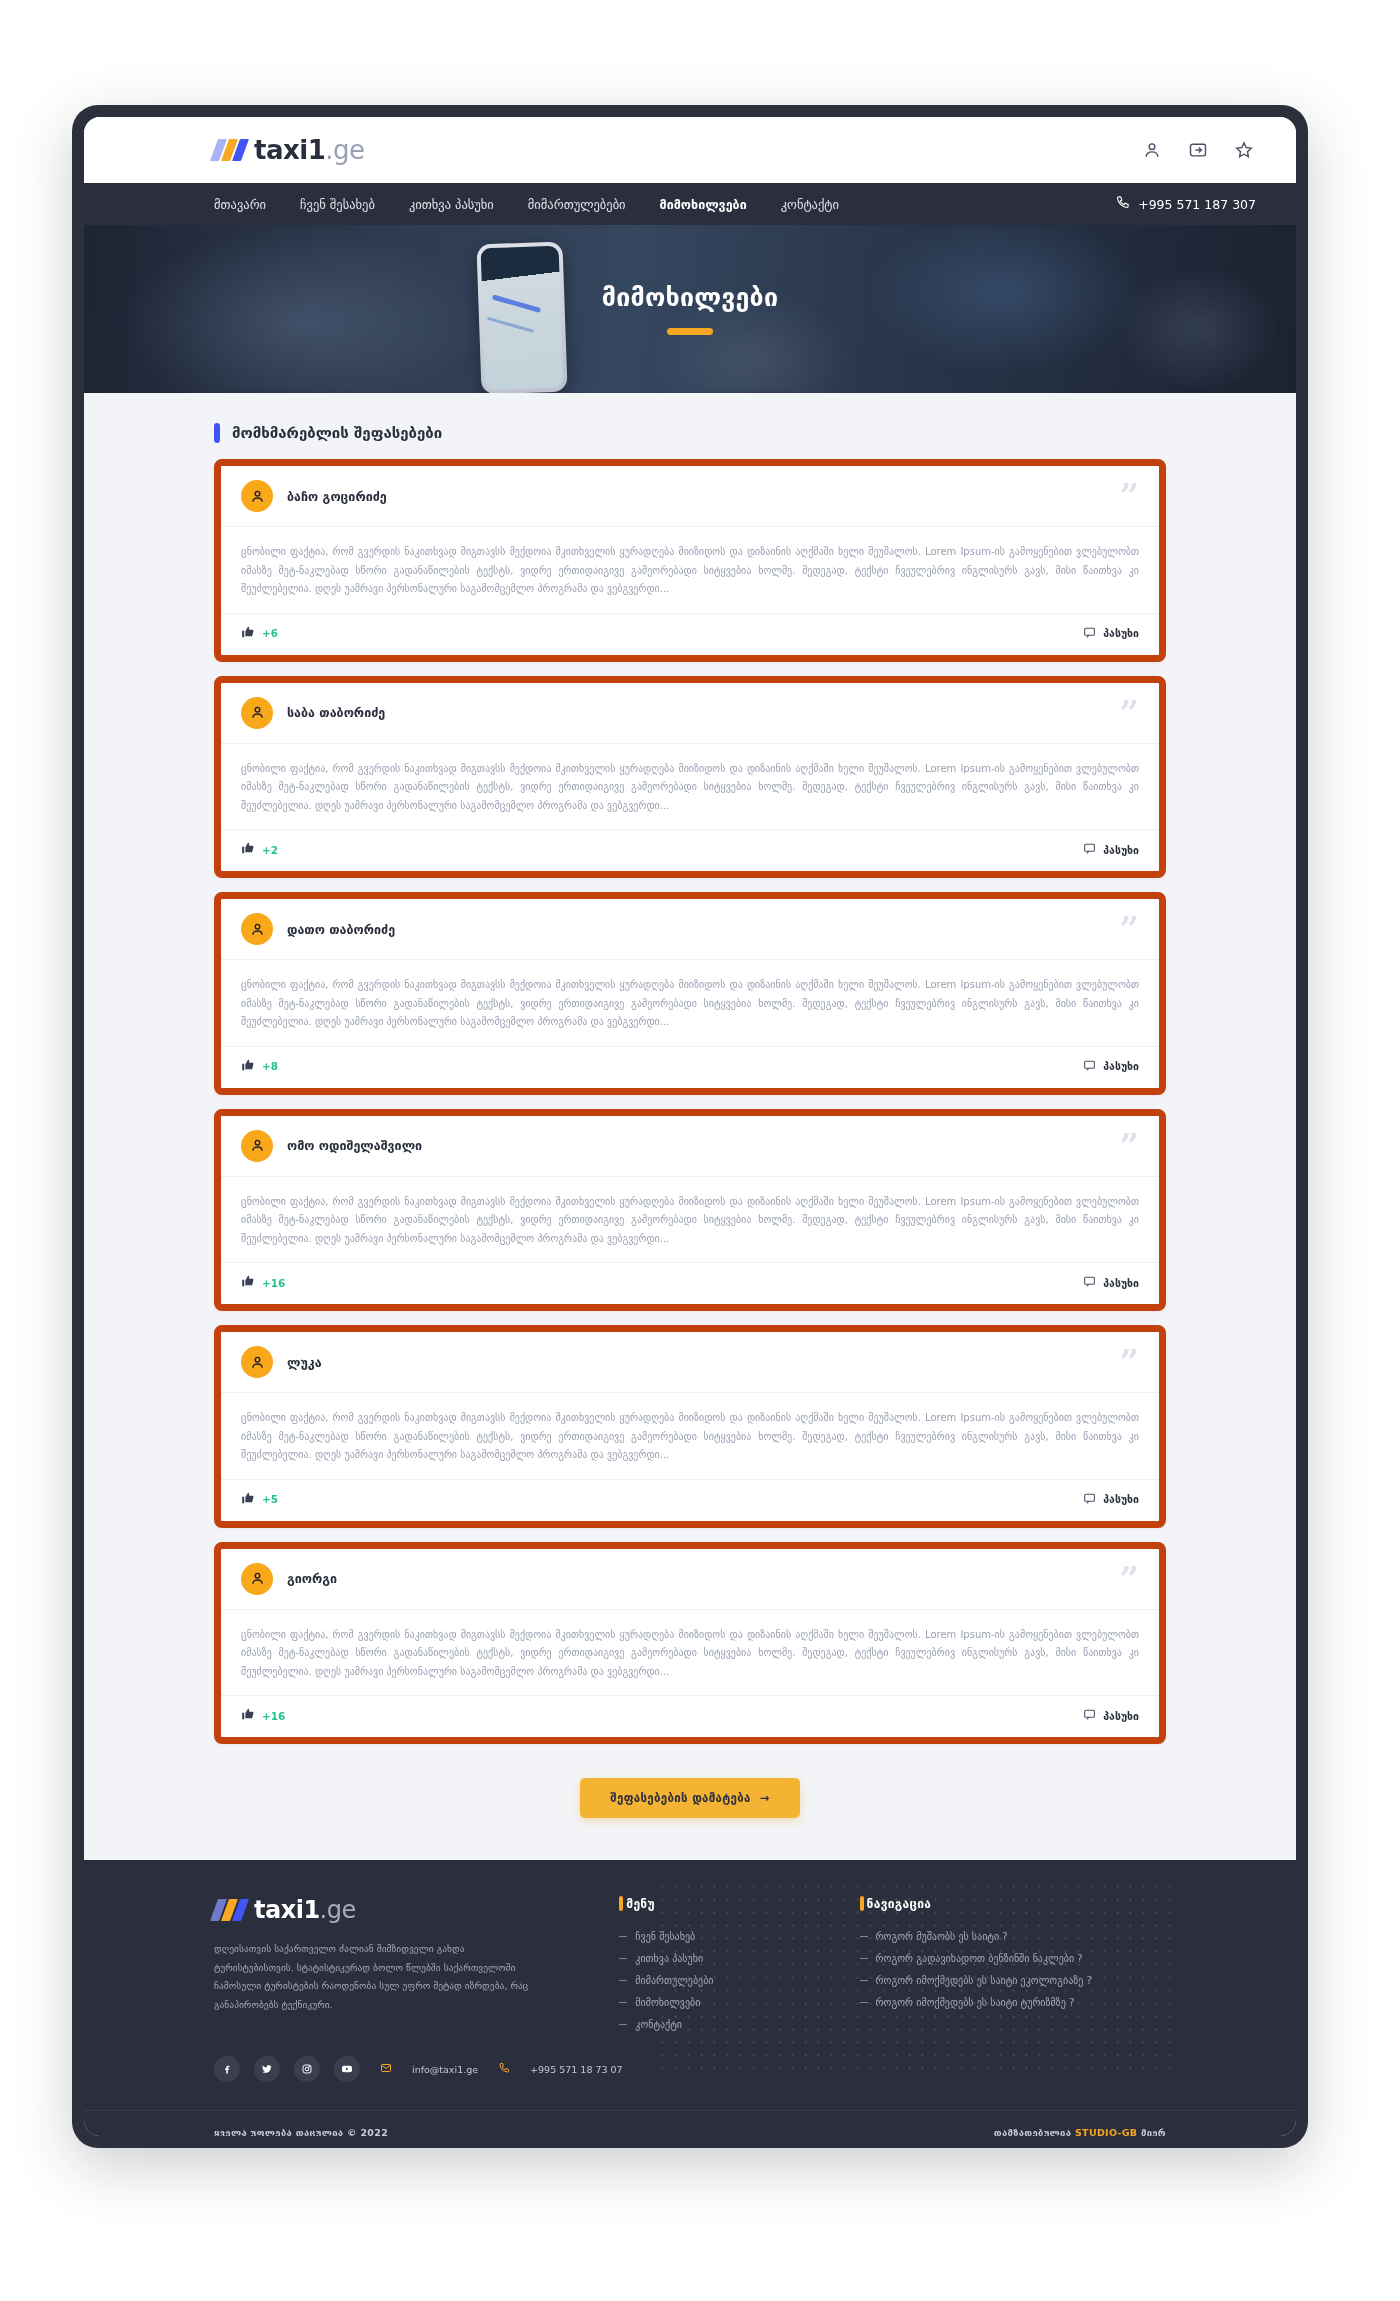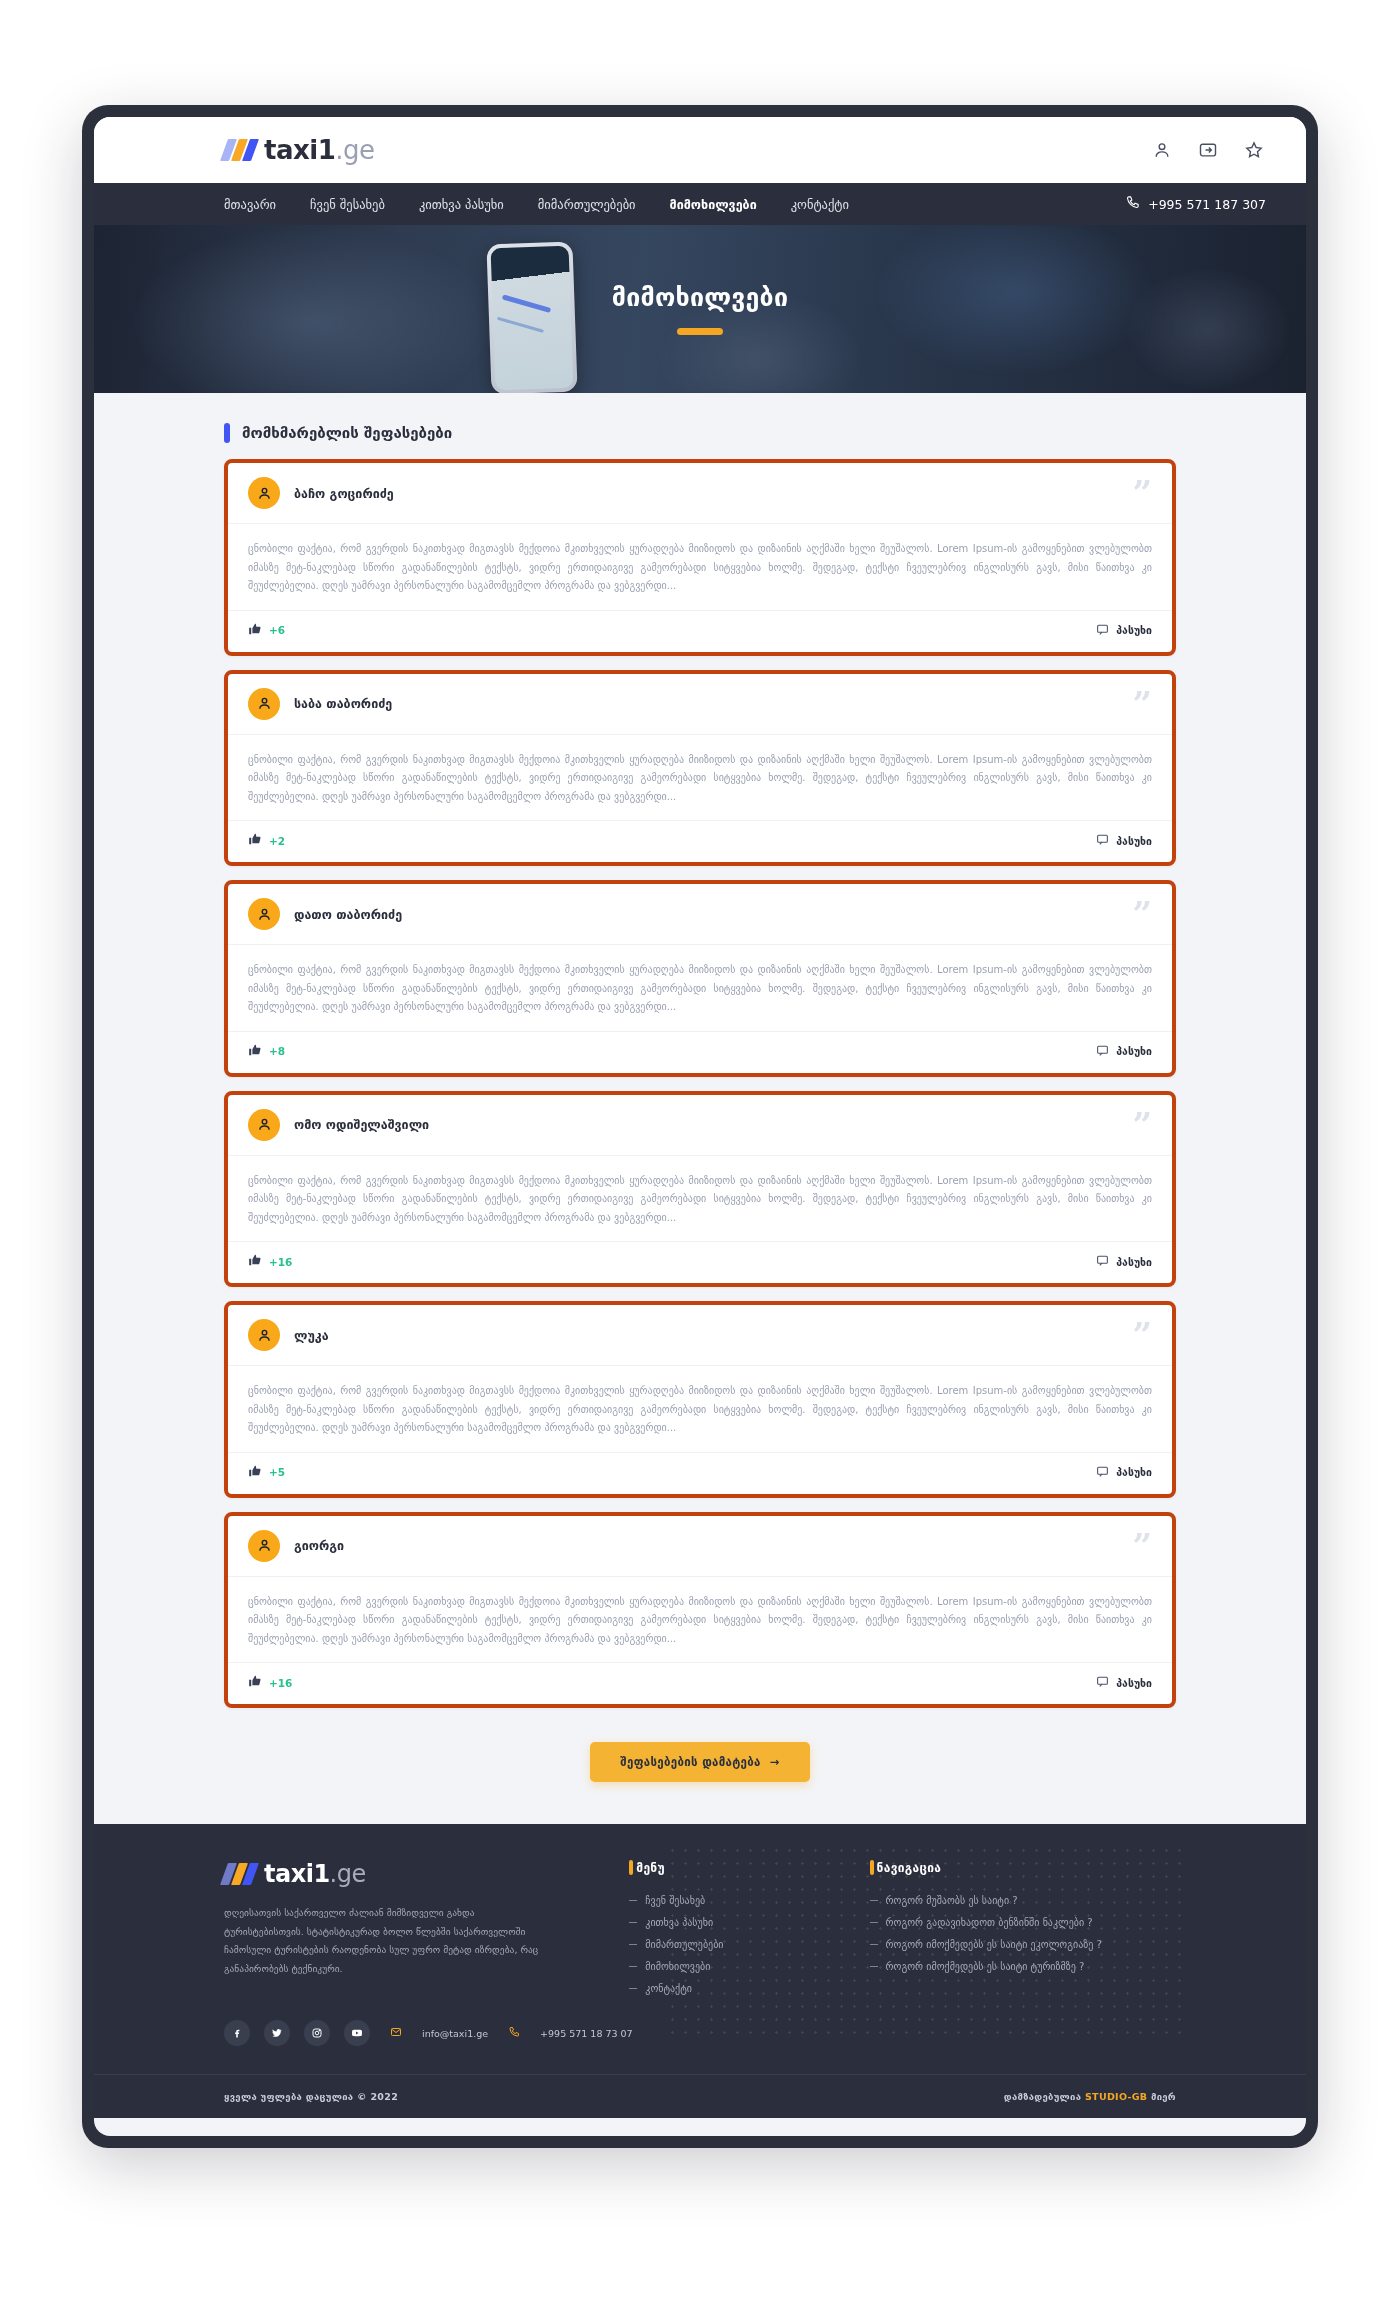"taxi1.ge" .device-frame { left: 82px -> 72px }
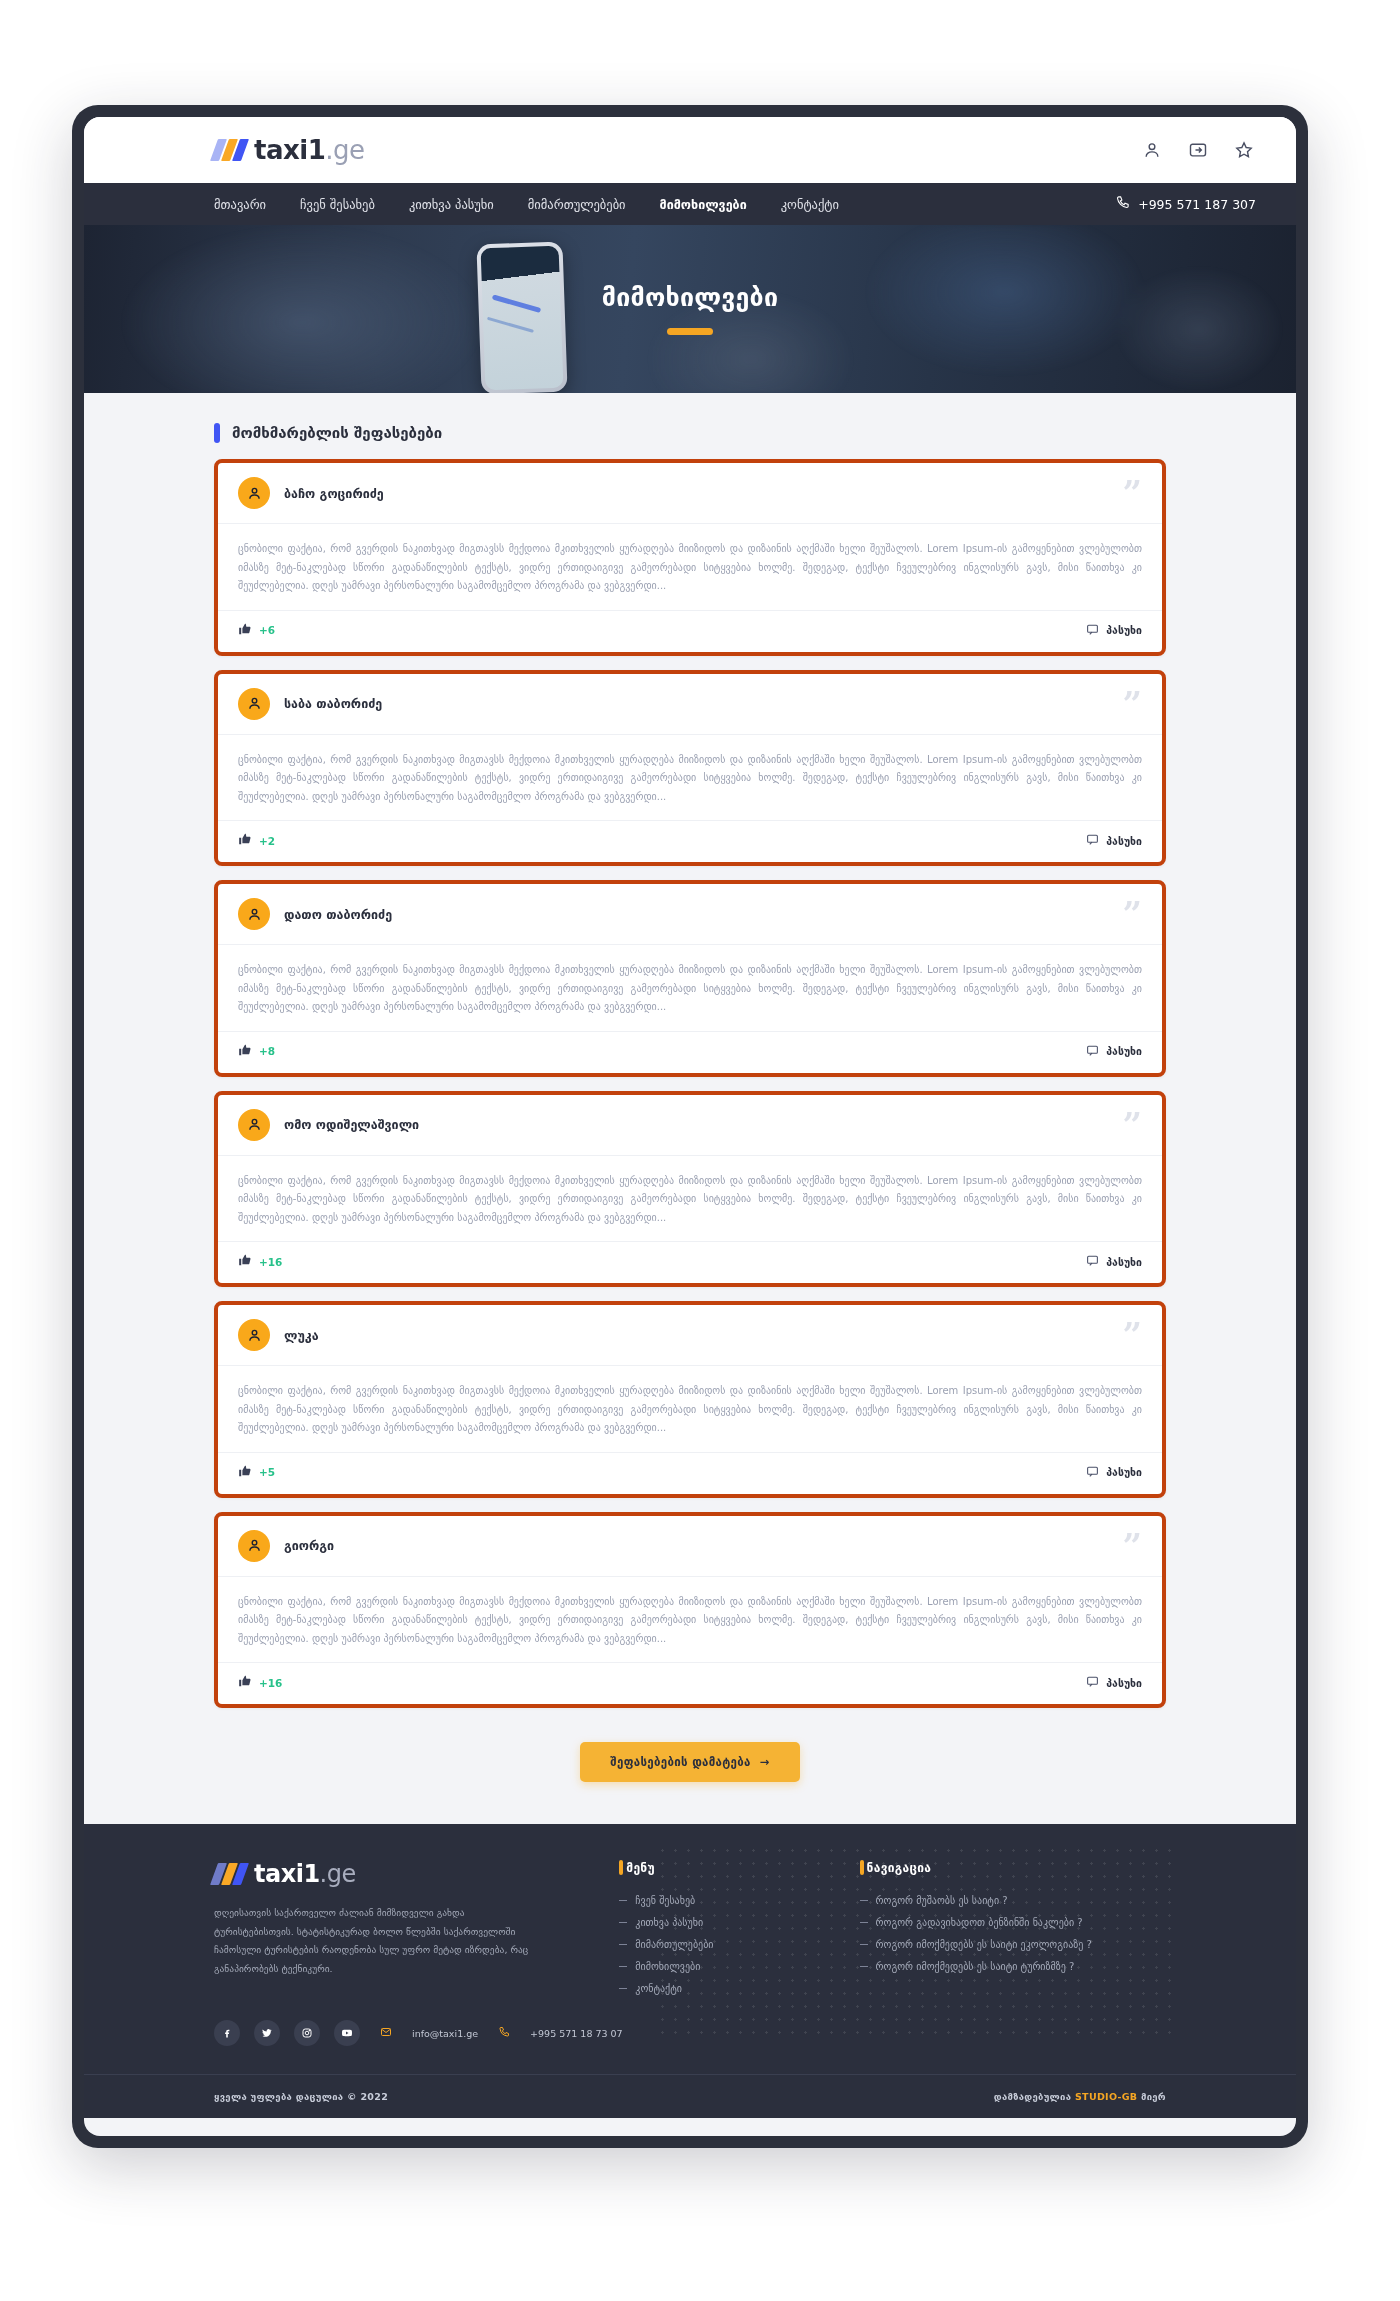"ბაჩო გოცირიძე" .card { border: 4px solid #c2410c -> 7px solid #c2410c }
